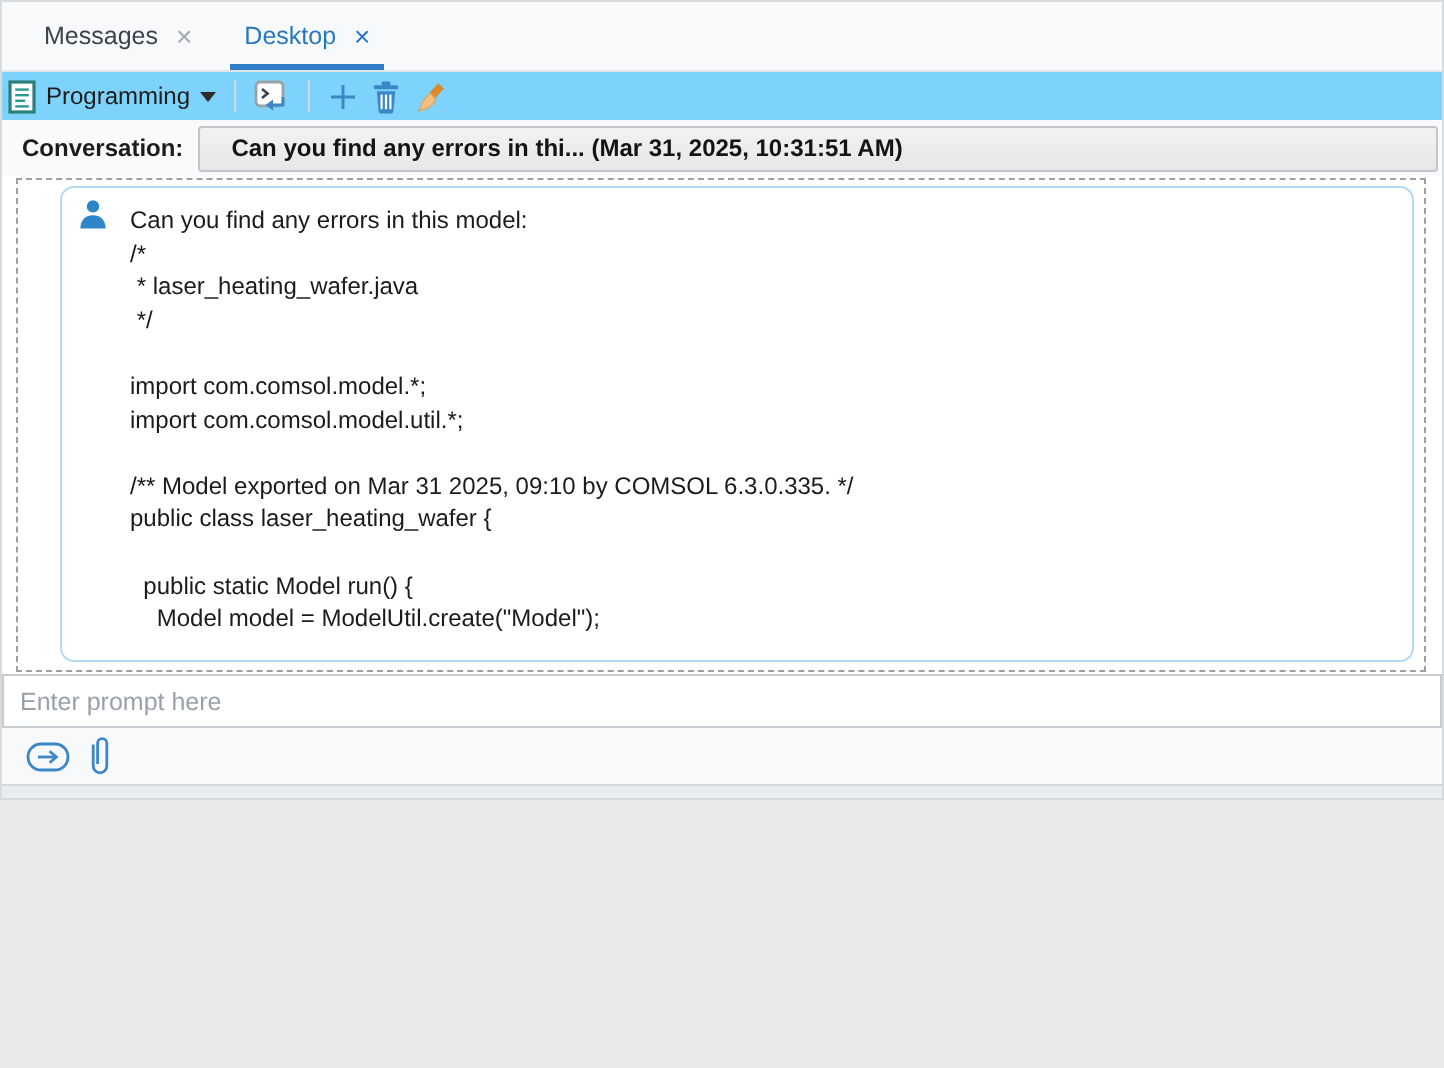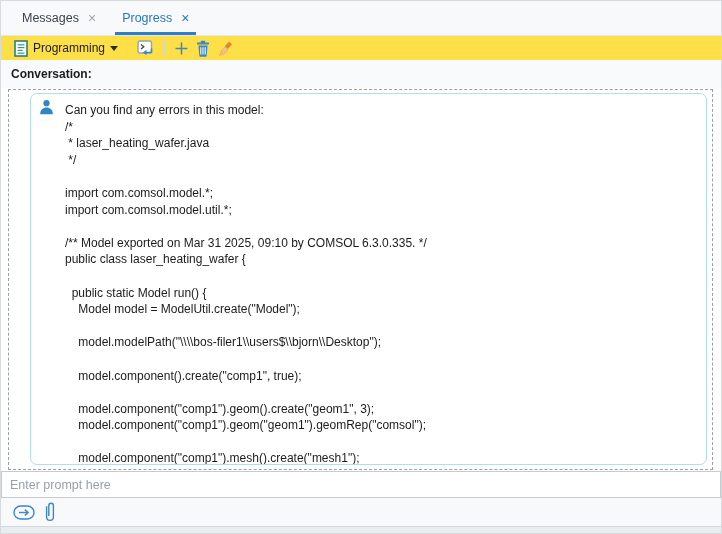"Messages" .window { height: 534px -> 400px }
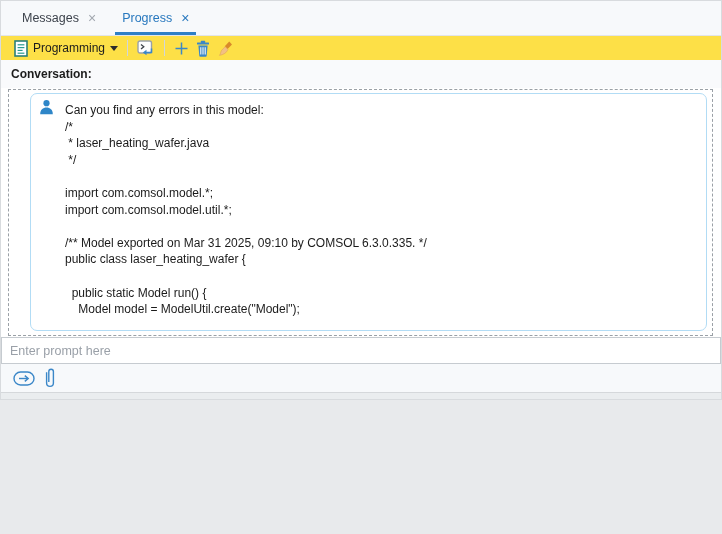"Progress" span.tab-label { text: Progress -> Desktop }
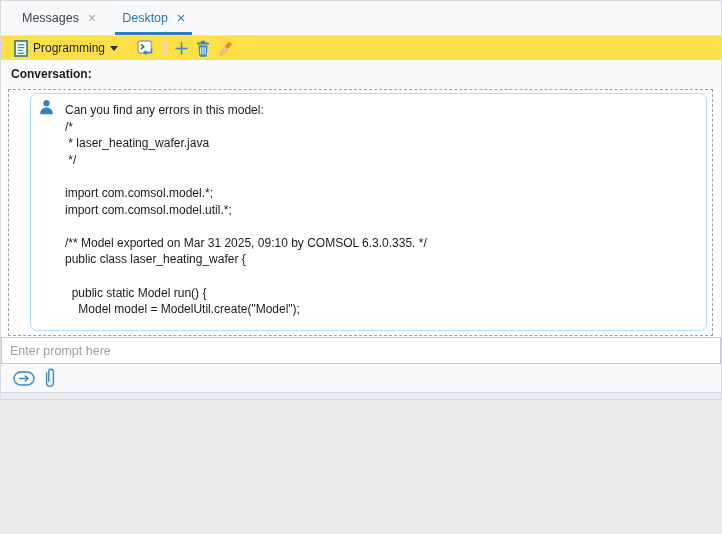"Programming" .toolbar { background: #fde047 -> #7dd3fc; padding-left: 10px -> 0 }
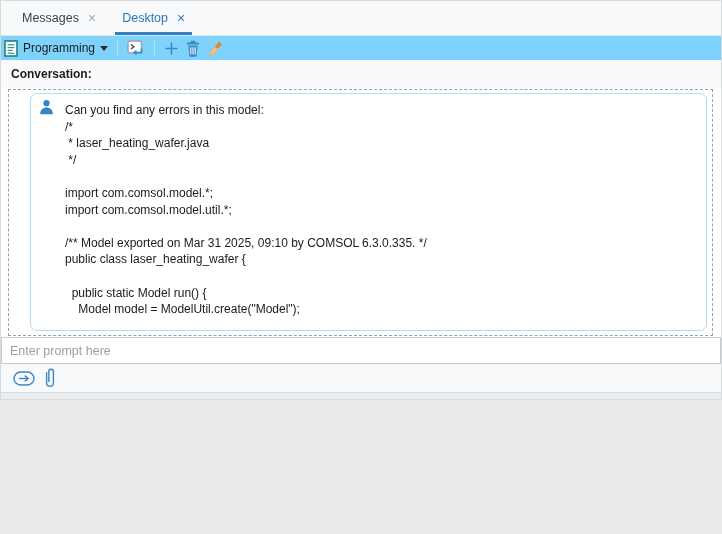"Can you find any errors in thi..." div.conv-select { html: none -> <div> <span>Can you find any errors in thi... (Mar 31, 2025, 10:31:51 AM)</span> </div> }
